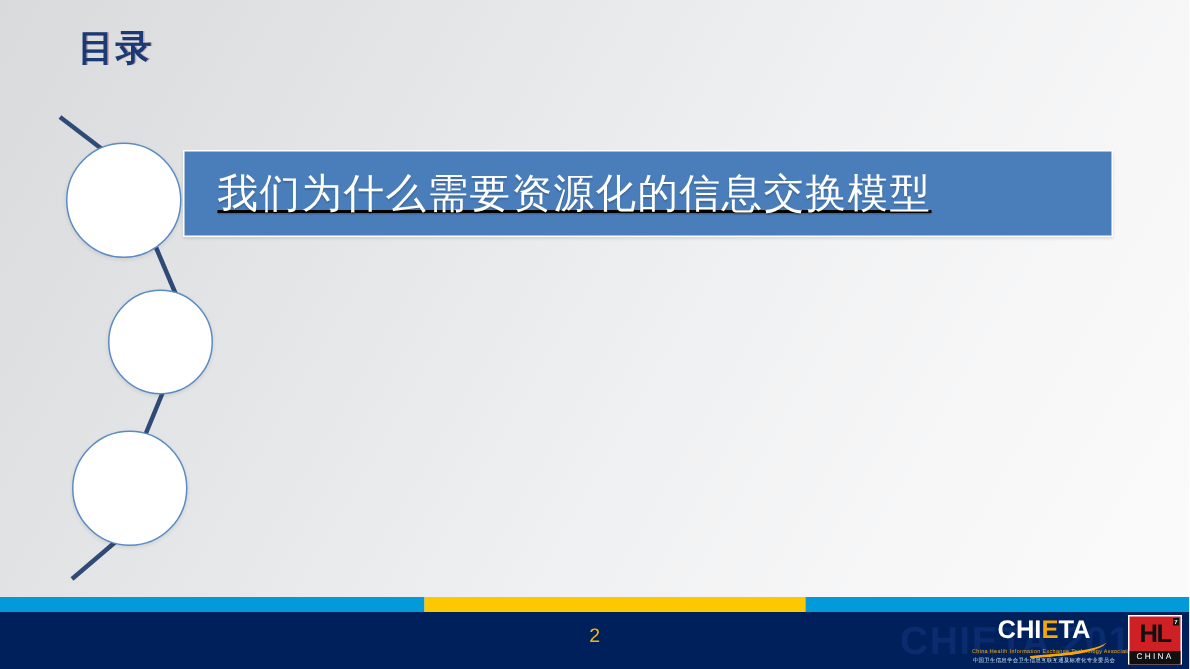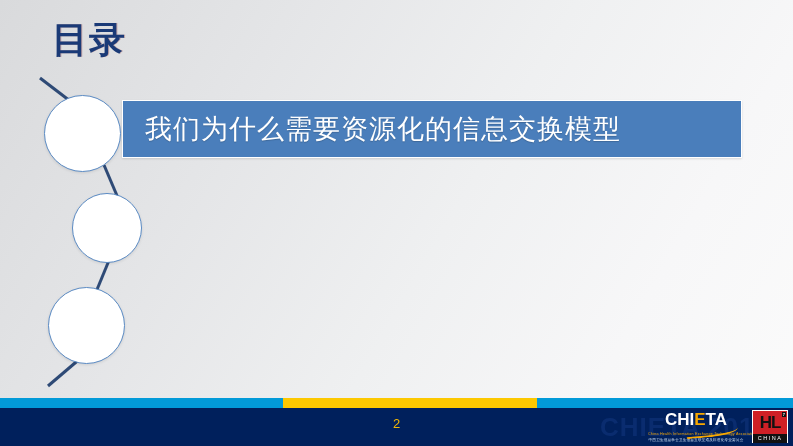"目录" #slide-title { font-size: 36px -> 24px }
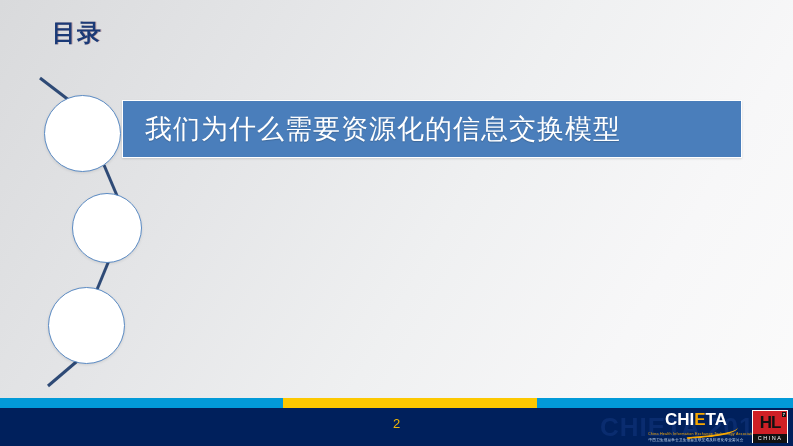"我们为什么需要资源化的信息交换模型" .agenda-bar { text-decoration: none -> underline }
